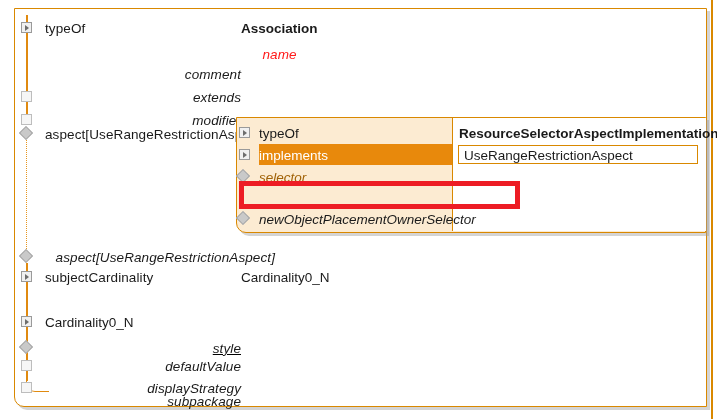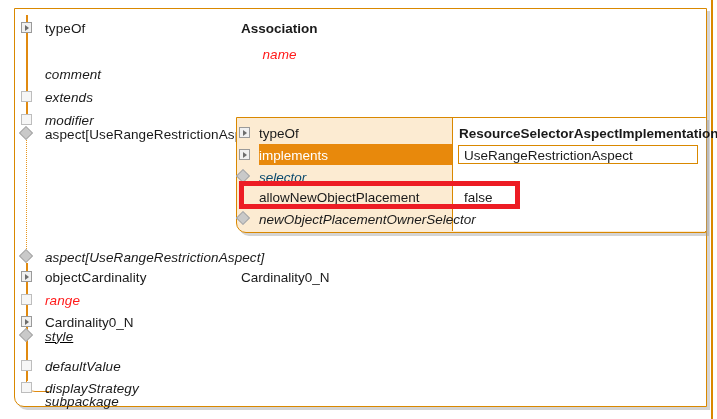"comment" .label.italic { text-align: none -> right }
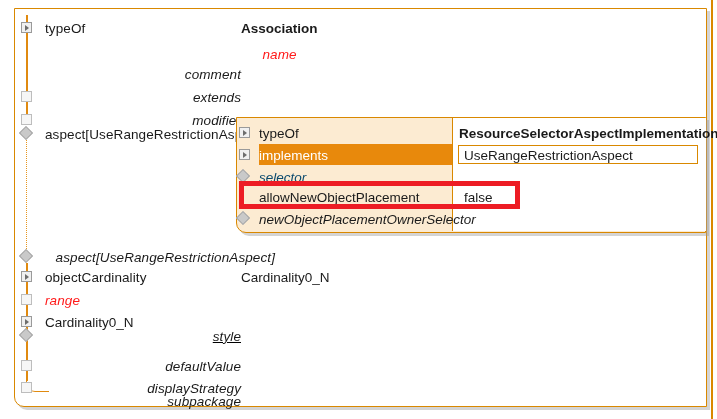"selector" .inner-label.req { color: #0c4a6e -> #a16207 }
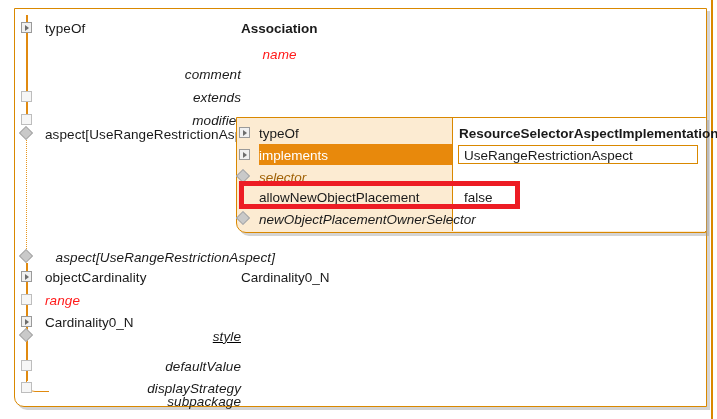"allowNewObjectPlacement" div.inner-row { html: <div> <span></span> <span>allowNewObjectPlacement</span> <span>false</span> </div> -> none }
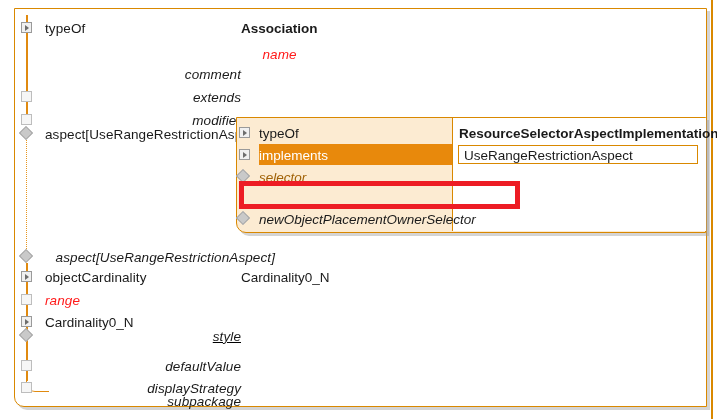"objectCardinality" span.label { text: objectCardinality -> subjectCardinality }
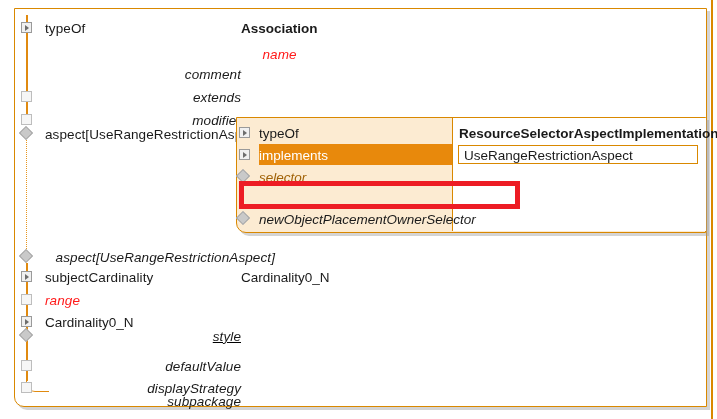"range" div.row { html: <div> <span> <i></i> </span> <span>range</span> <span></span> </div> -> none }
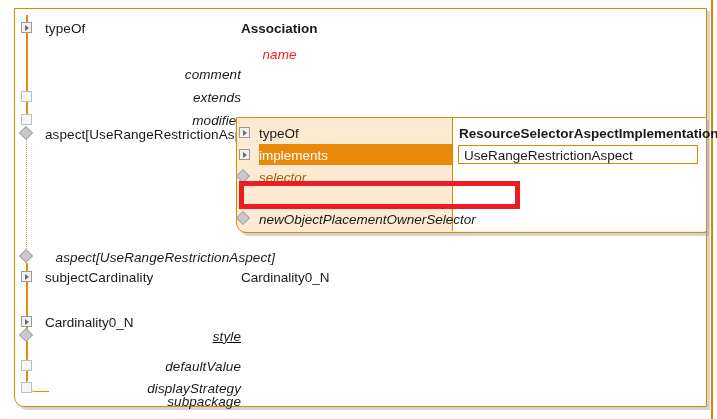"style" div.row { top: 316px -> 328px }
